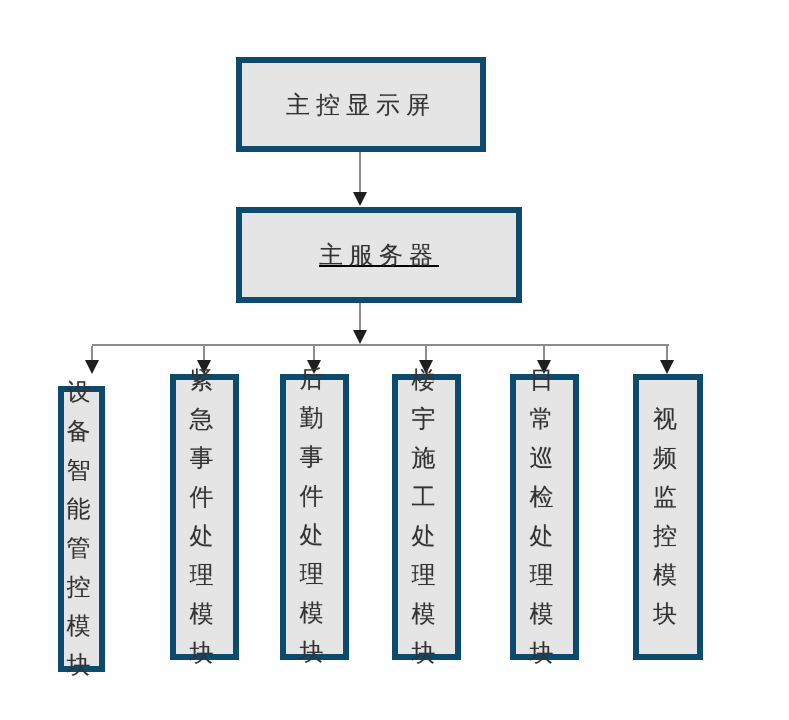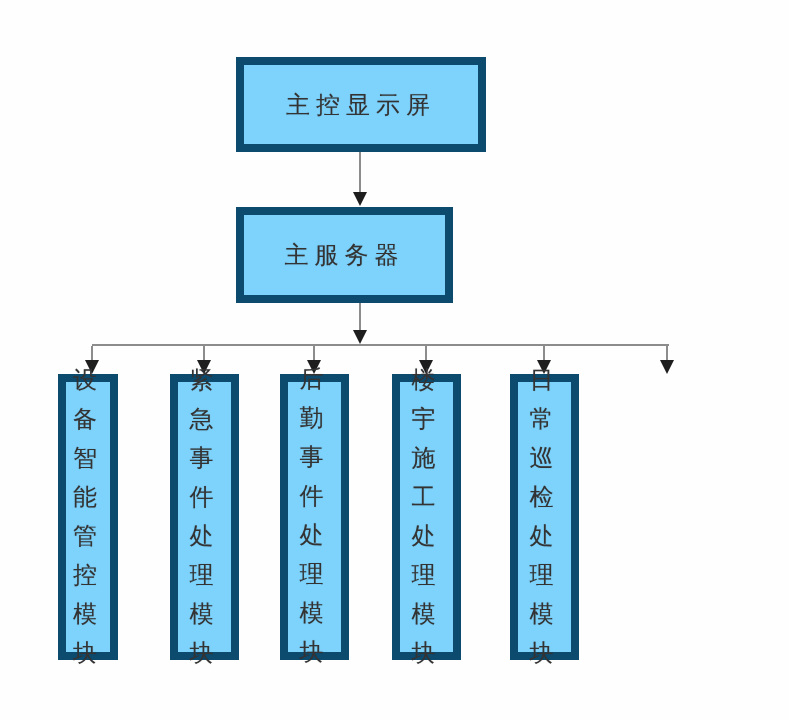"主控显示屏" .node { background: #7dd3fc -> #e5e5e5; border: 8px solid #0c4a6e -> 6px solid #0c4a6e }
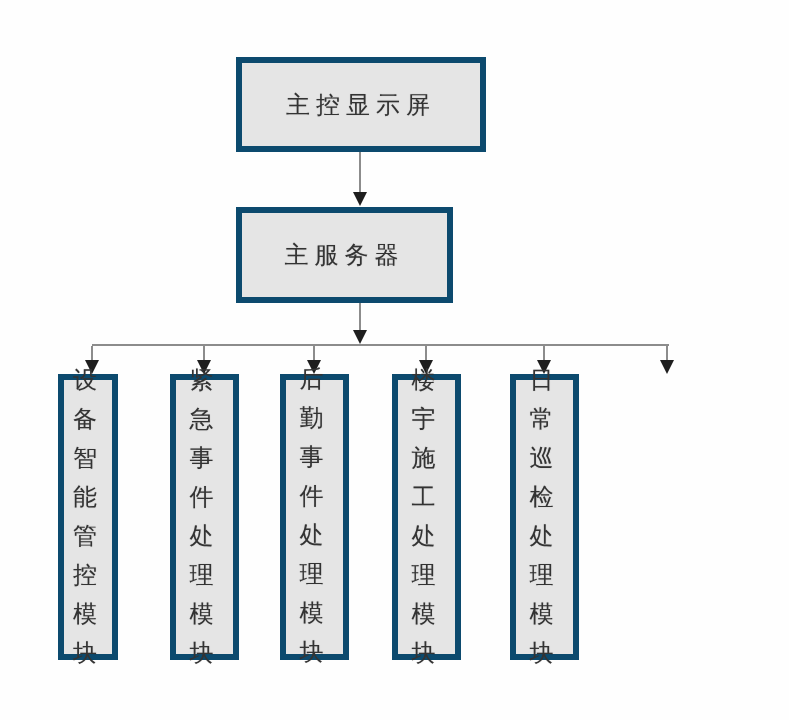"主服务器" div.node { text-decoration: none -> underline; width: 217px -> 286px }
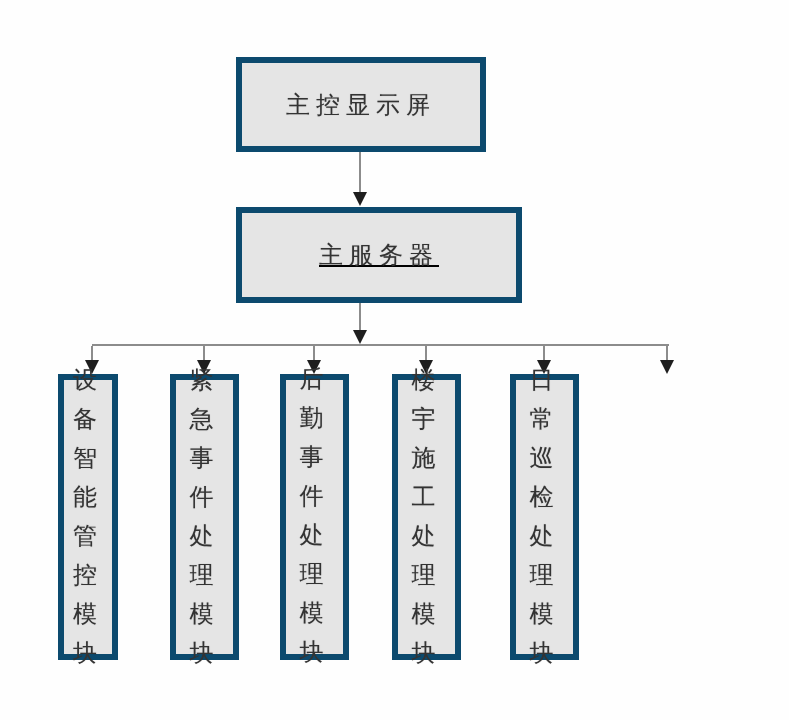"设备智能管控模块" div.node { top: 374px -> 386px; width: 60px -> 47px }
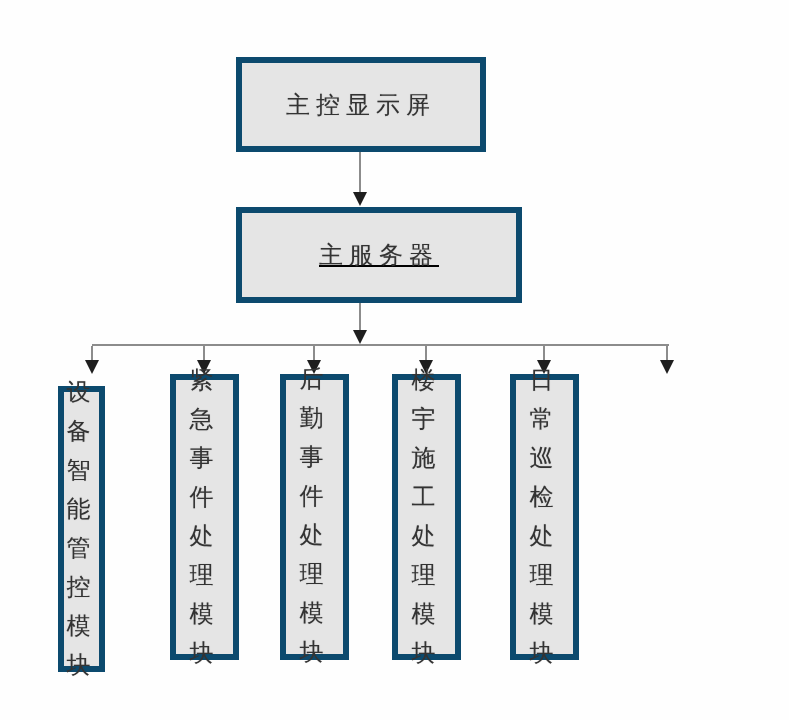"视频监控模块" div.node { html: none -> <div> <p>视频监控模块</p> </div> }
